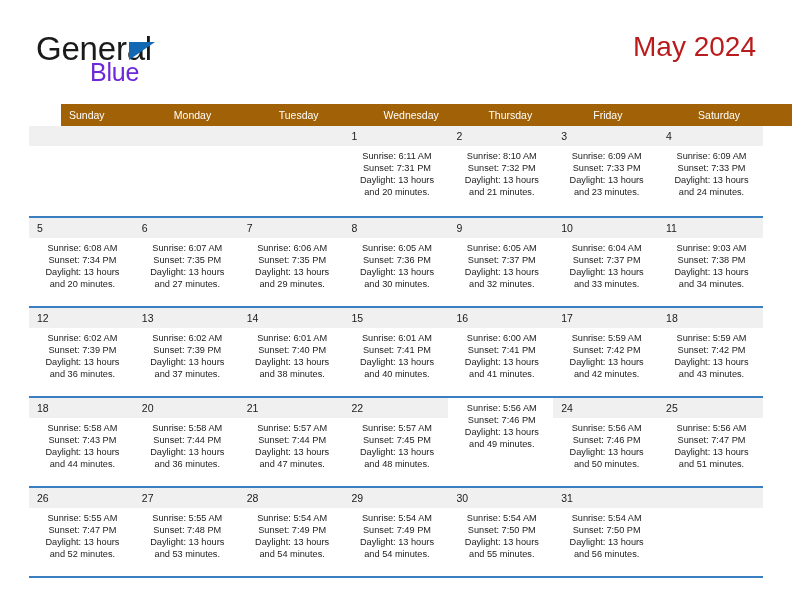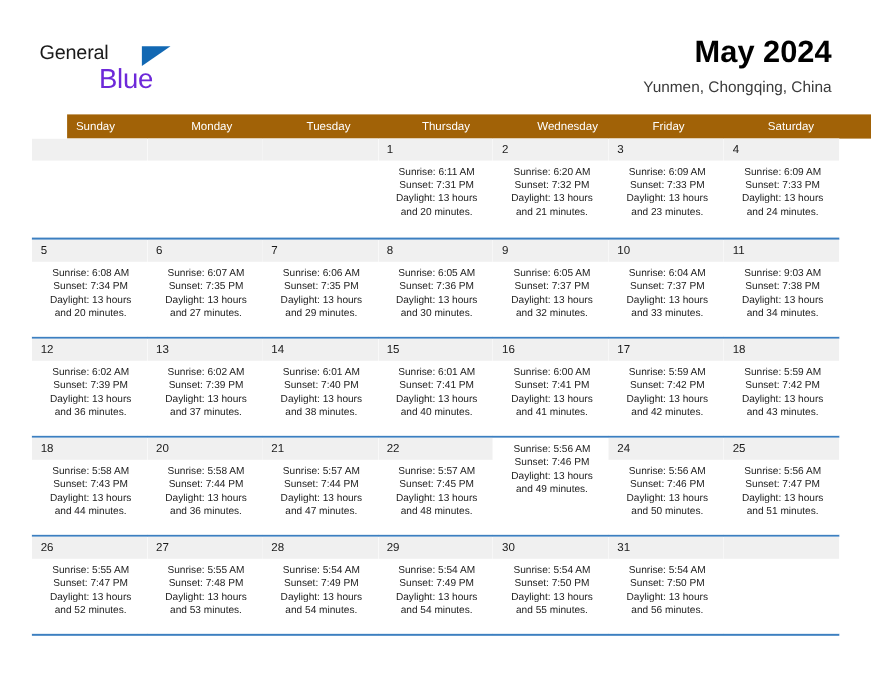"General" .brand-general { font-size: 18px -> 33px }
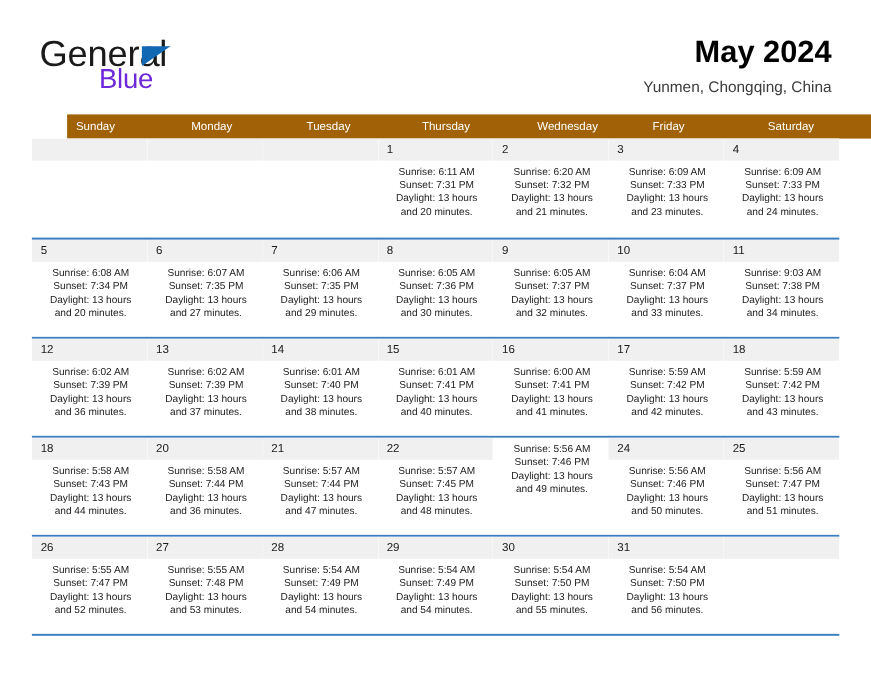"May 2024" .month-title { color: #000000 -> #b91c1c; font-weight: 700 -> 400 }
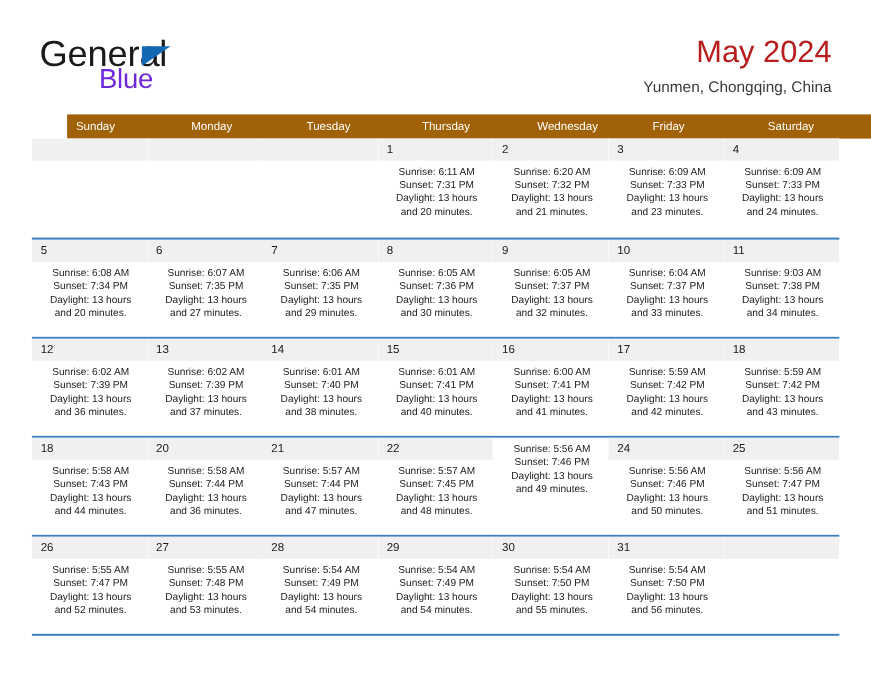"Yunmen, Chongqing, China" div.location-title { html: <div>Yunmen, Chongqing, China</div> -> none }
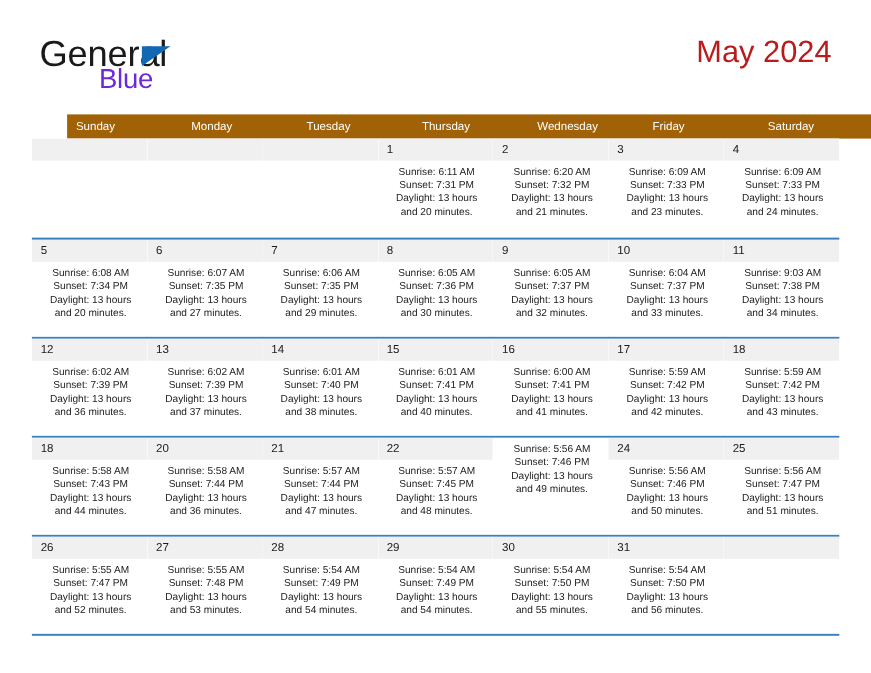"Thursday" div.dow-cell { order: before "Wednesday" -> after "Wednesday" }
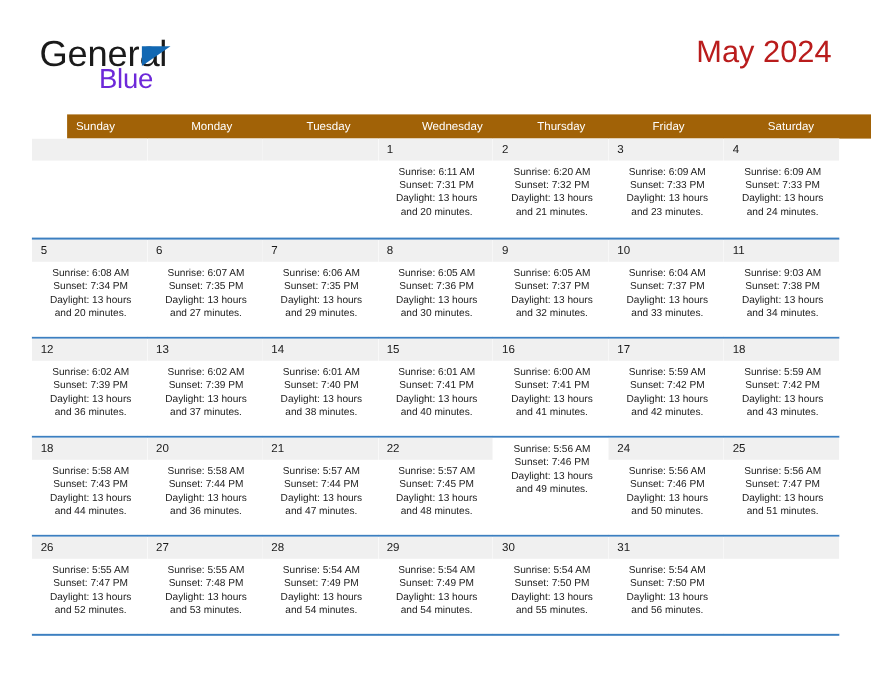"Sunrise: 6:20 AM" div.info-line { text: 6:20 -> 8:10 }
